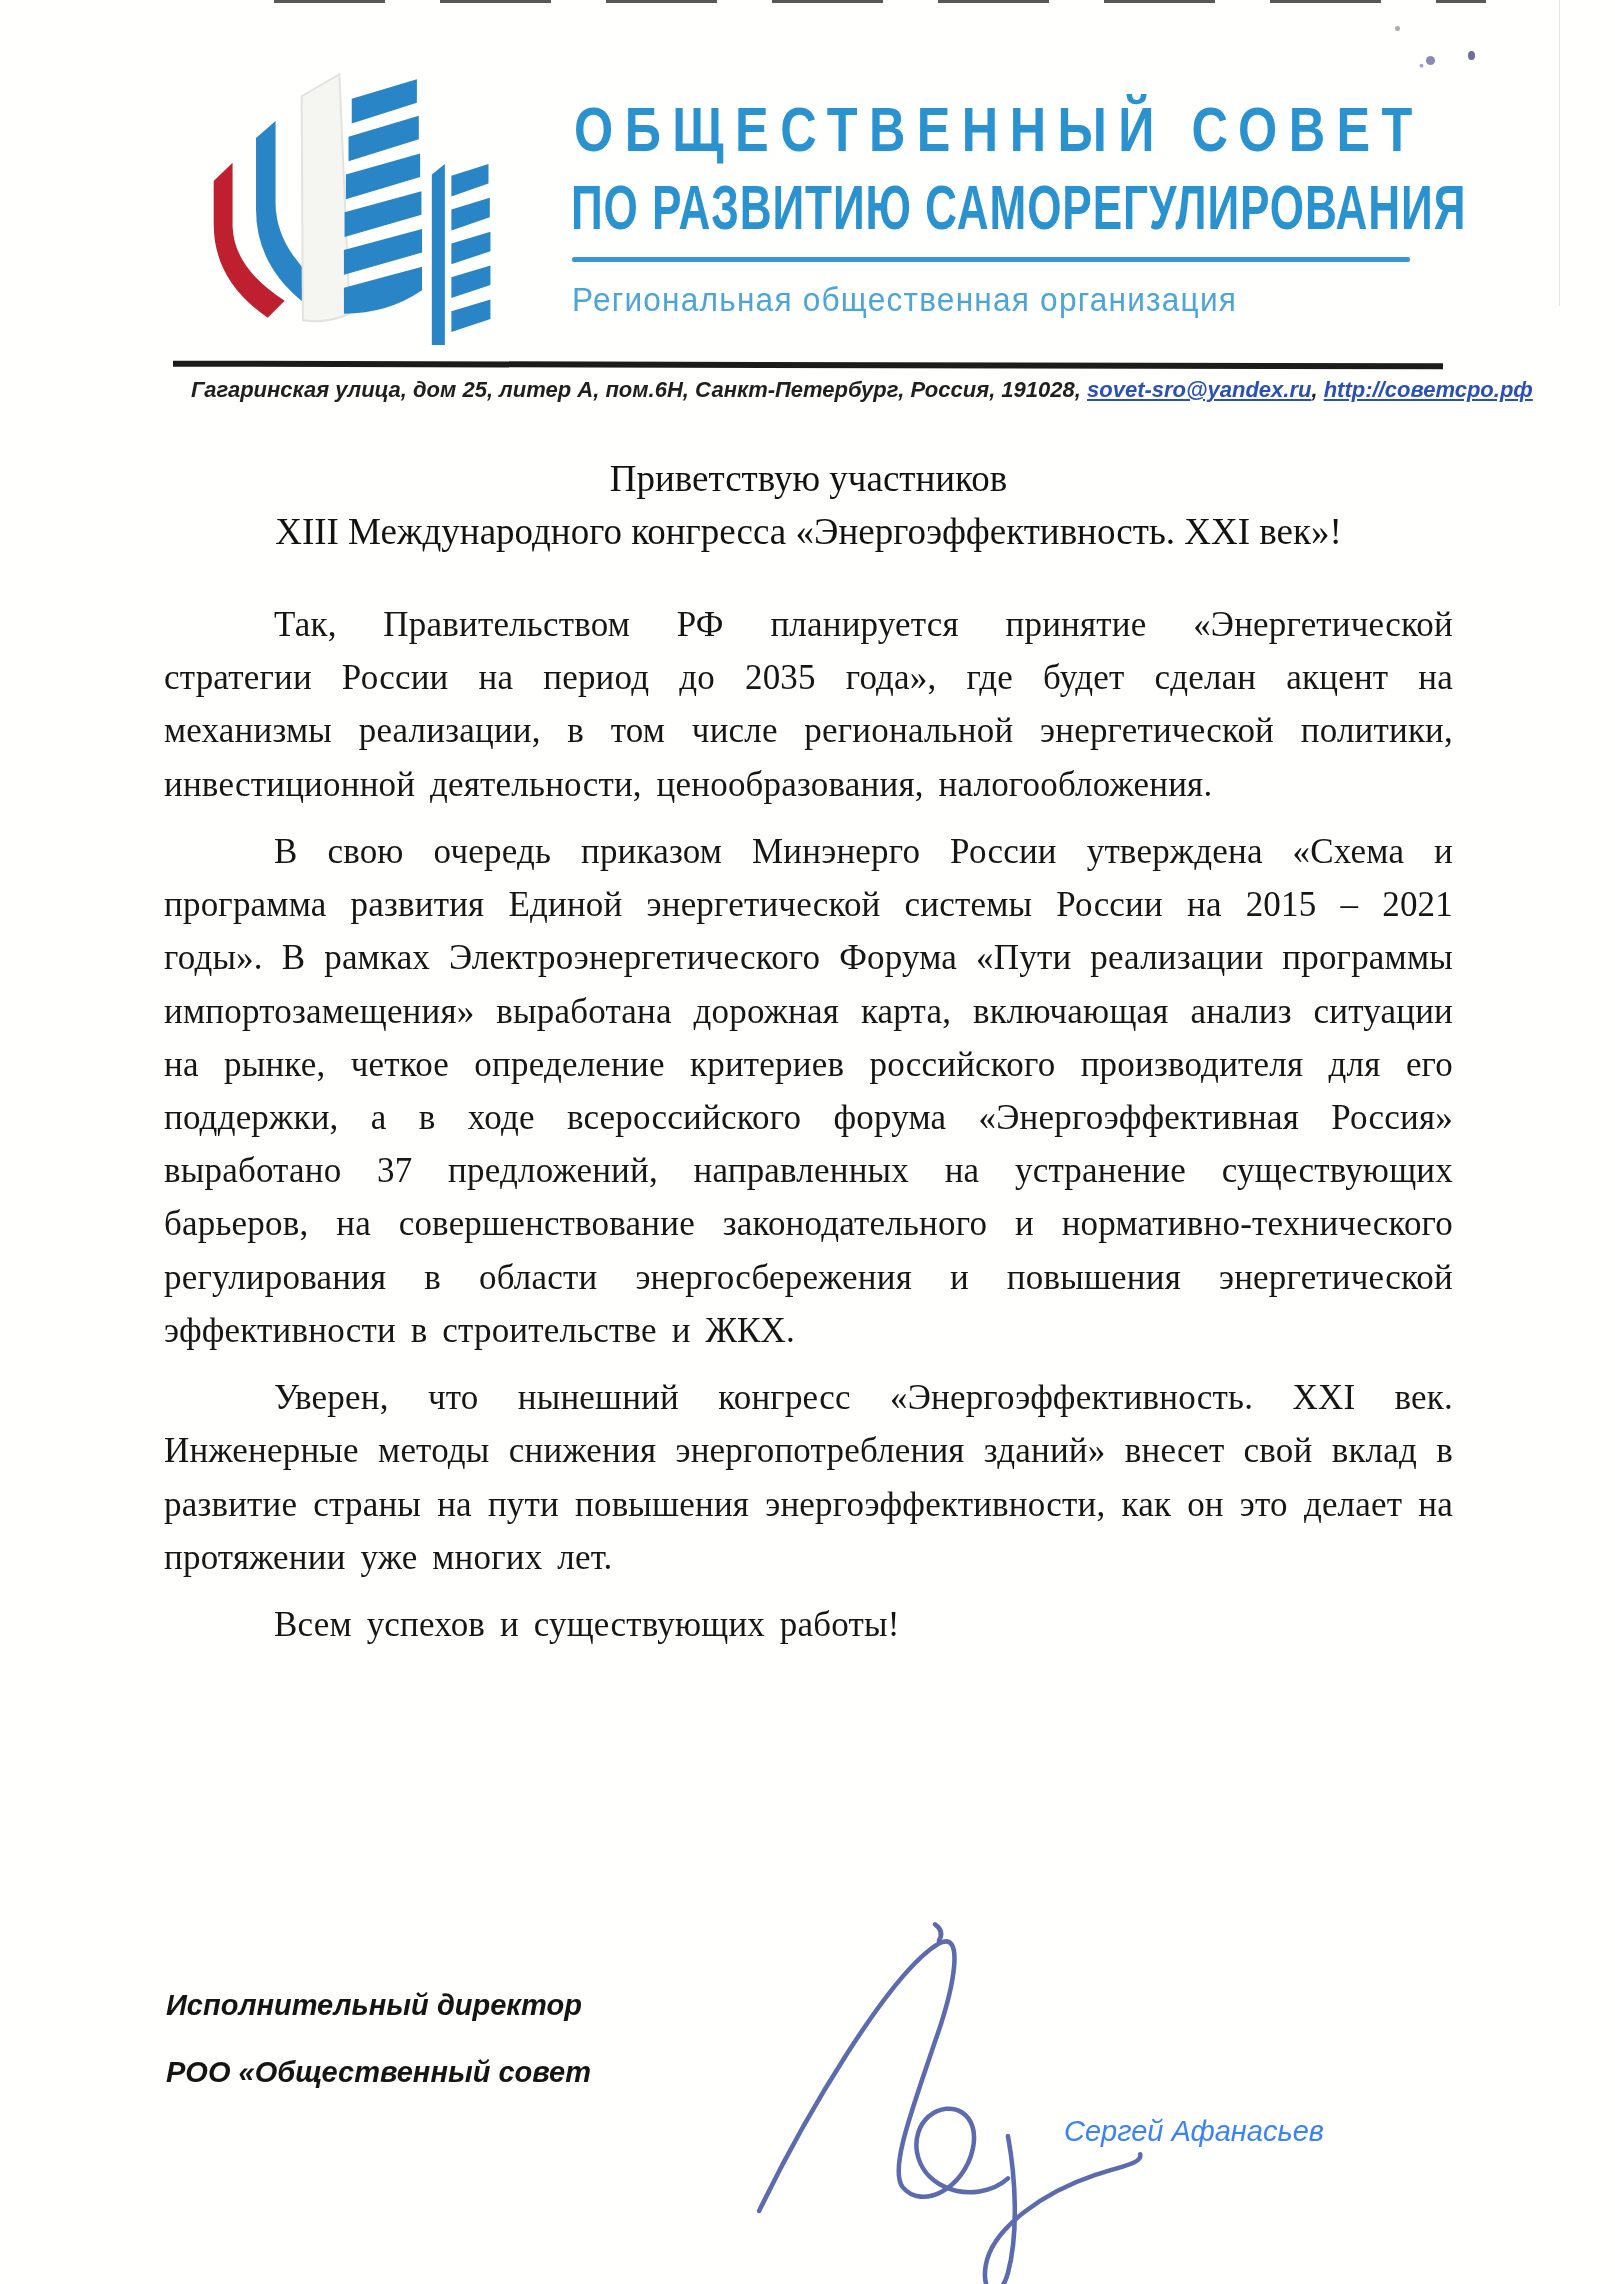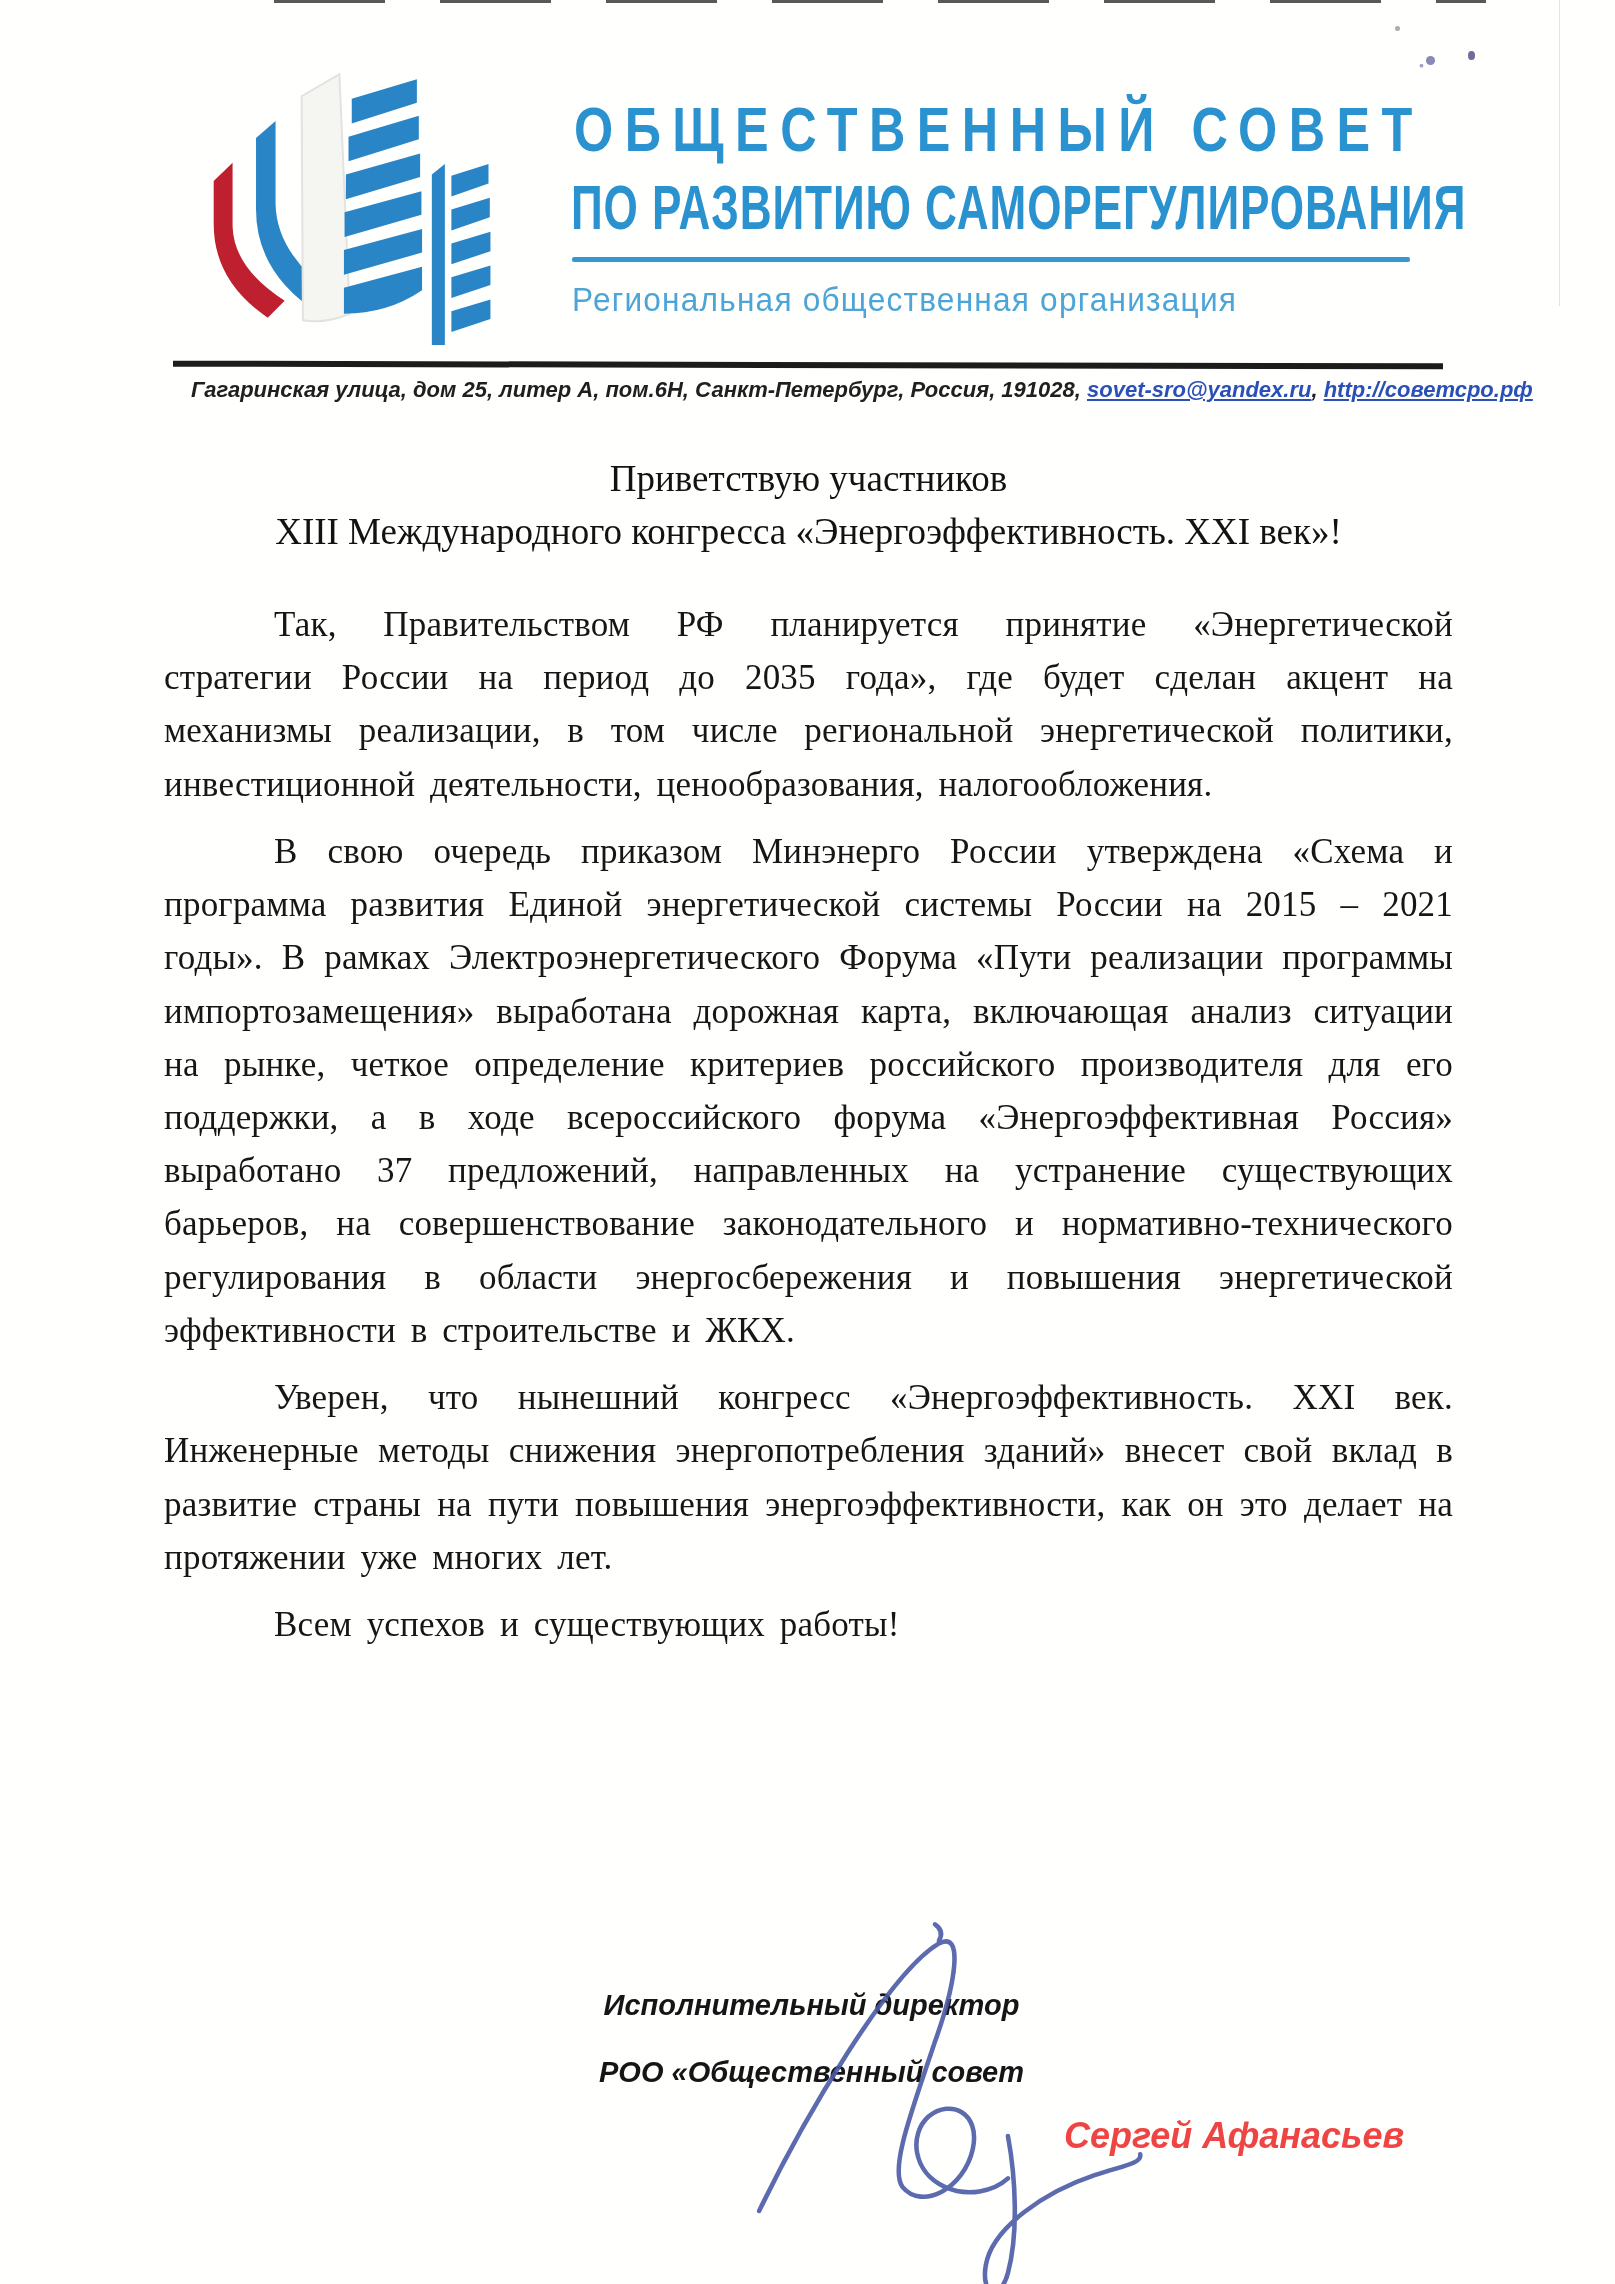"Исполнительный директор" .sig-pos { text-align: center -> none }
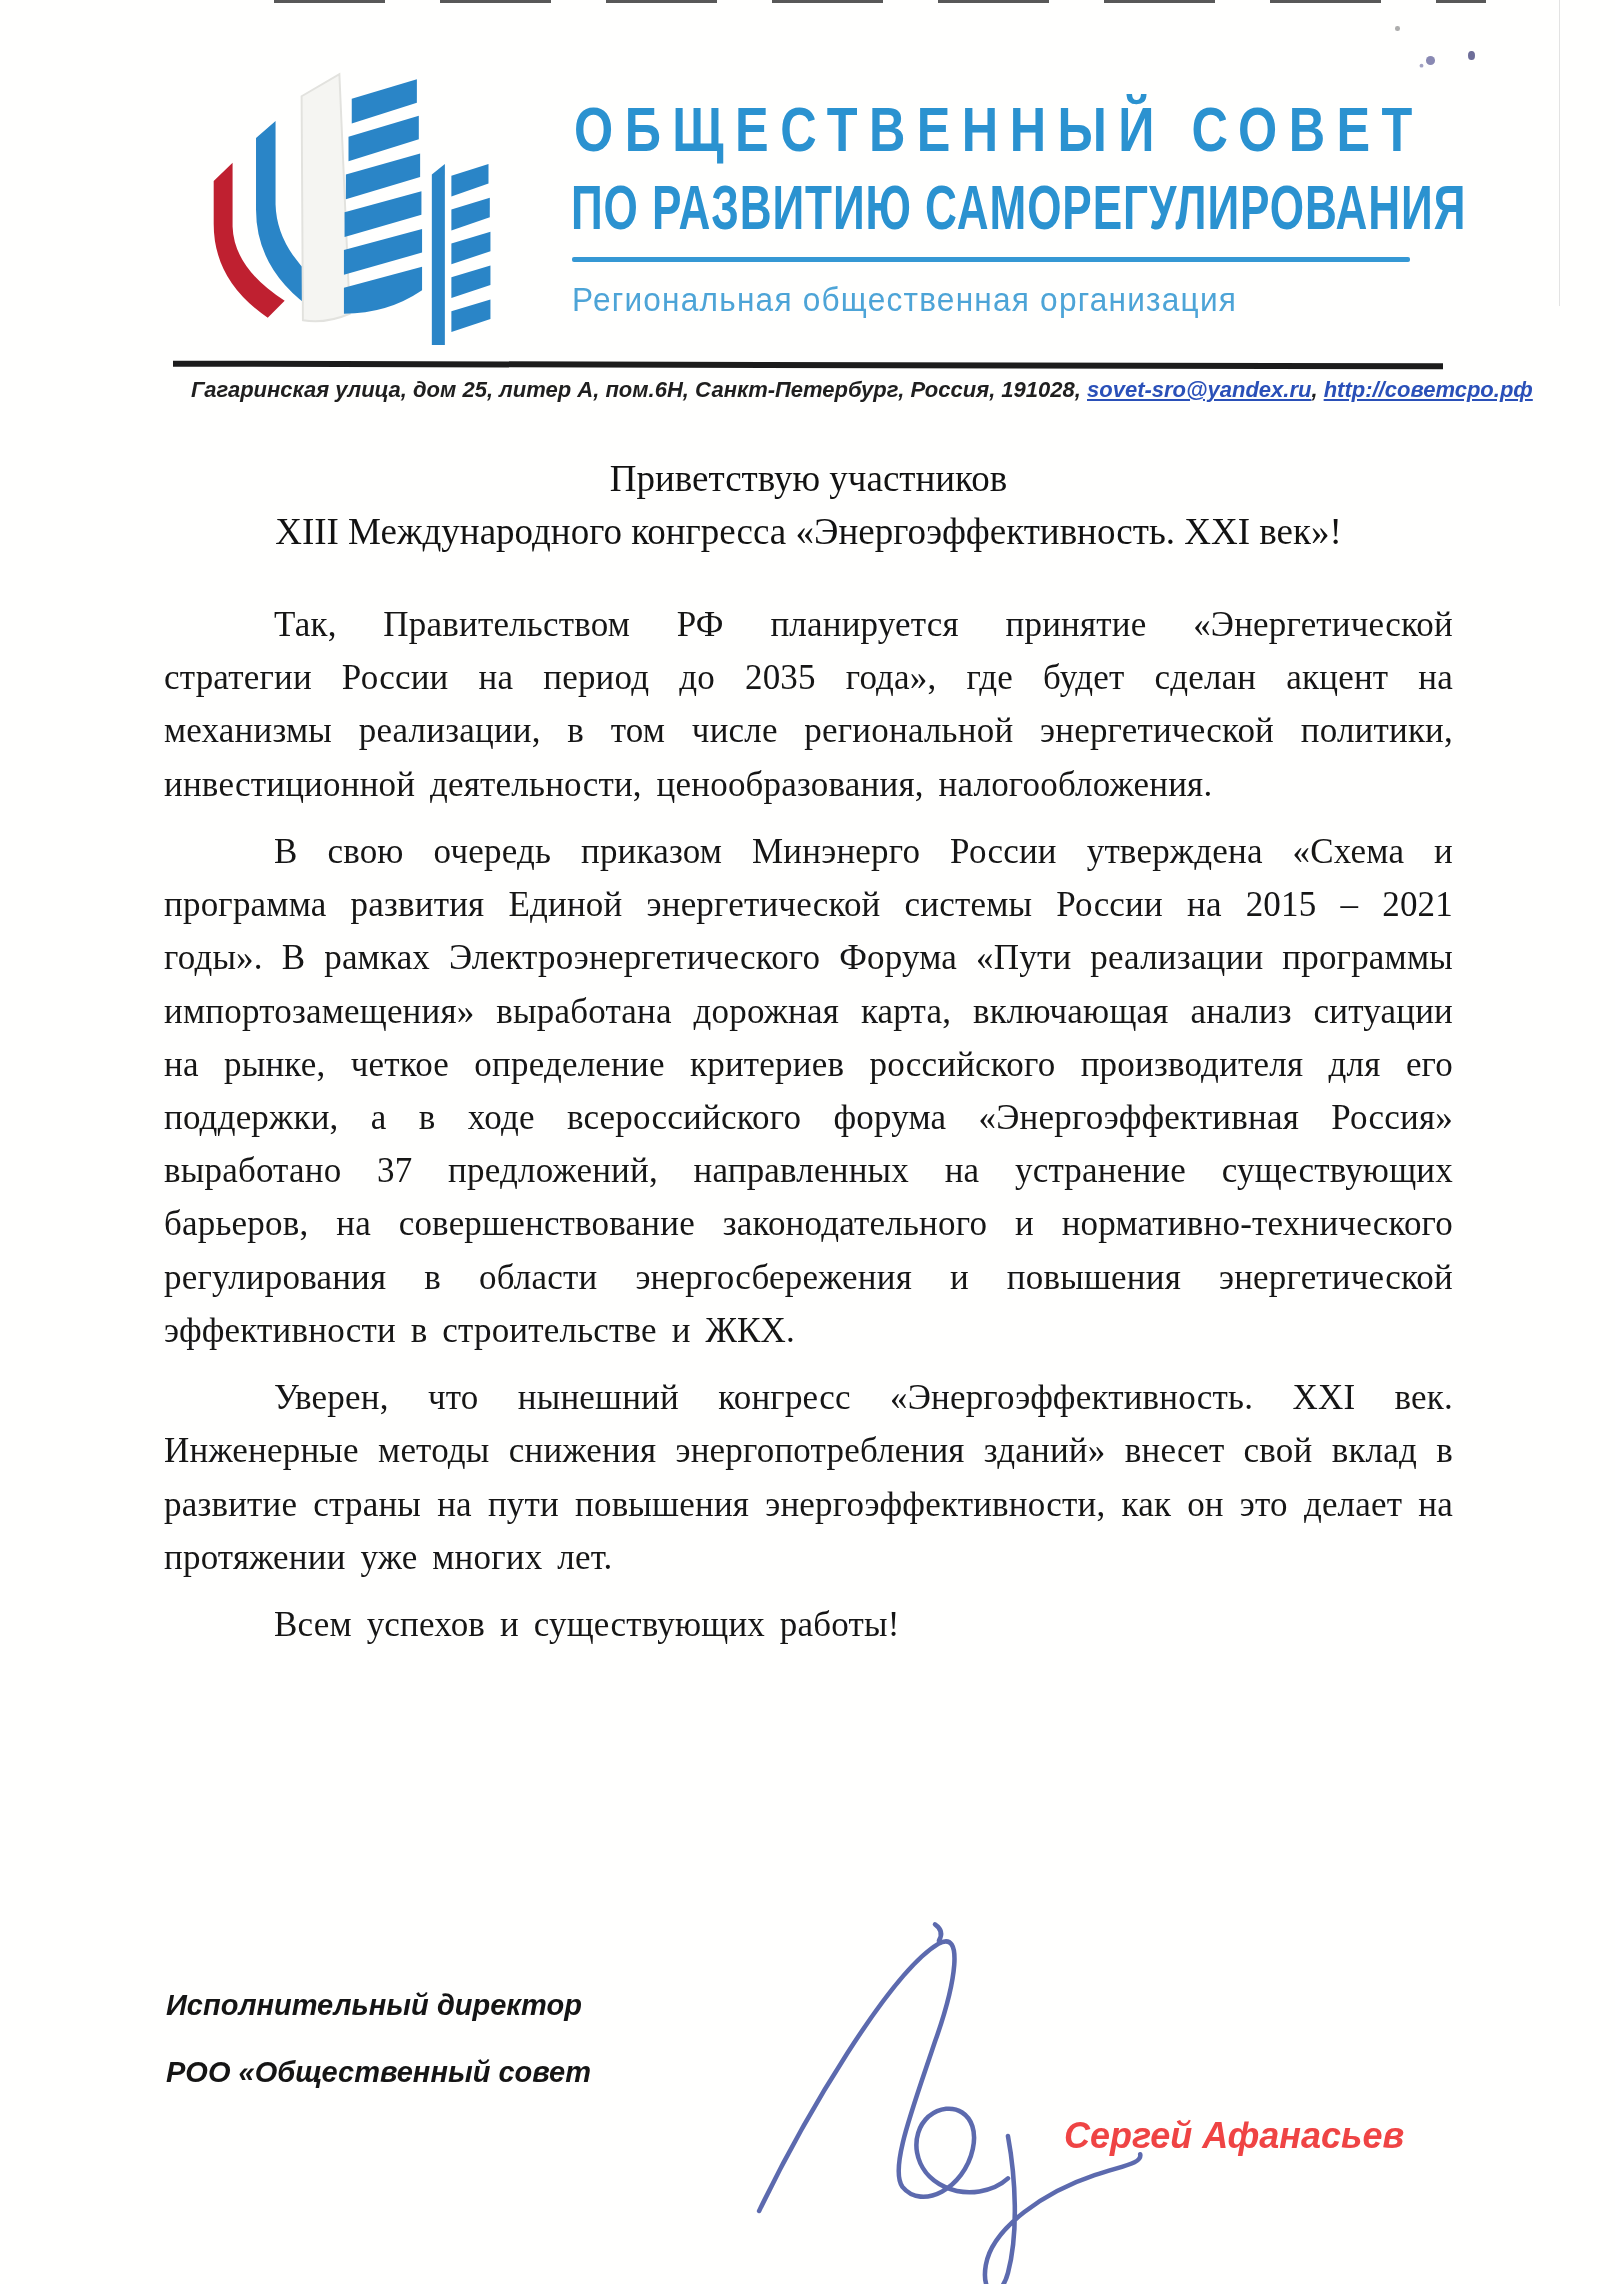"Сергей Афанасьев" .sig-name { color: #ef4444 -> #3b82f6; font-size: 36px -> 29px; font-weight: bold -> normal }
